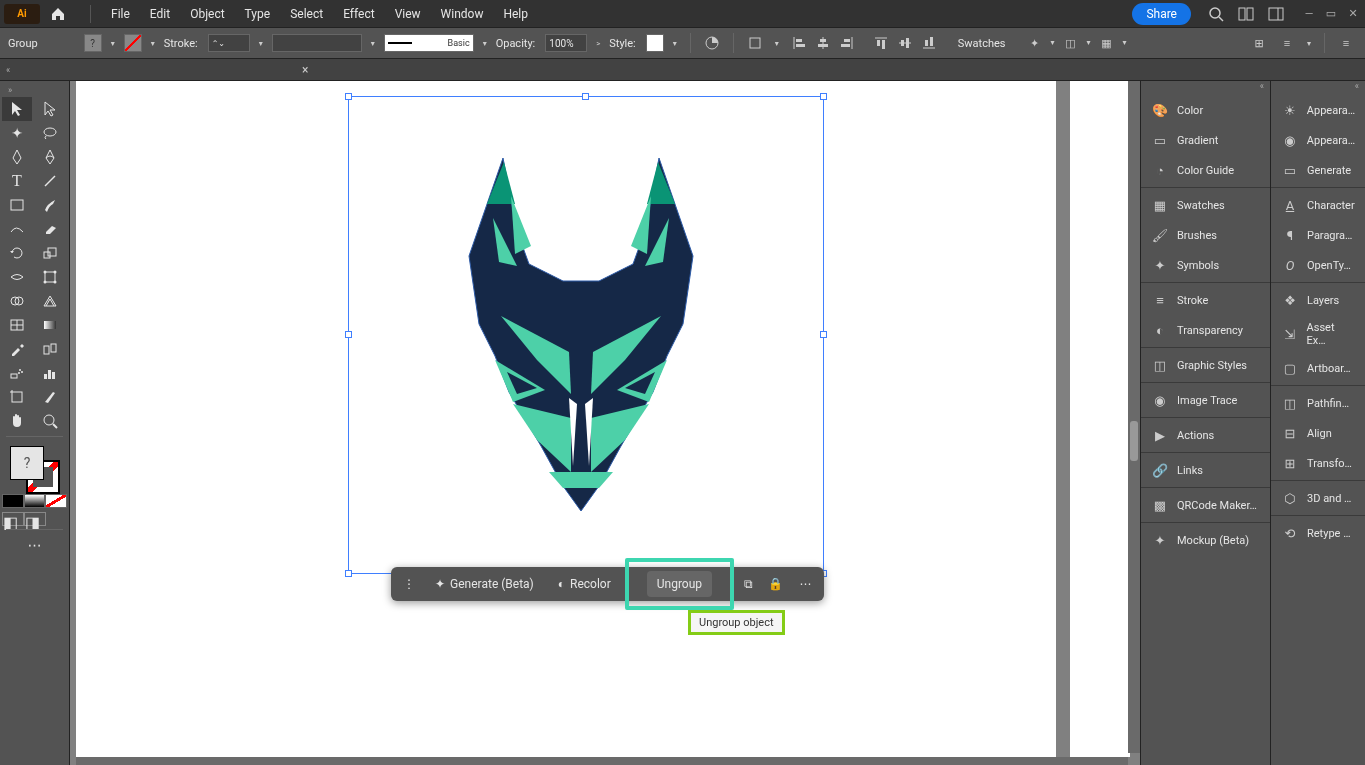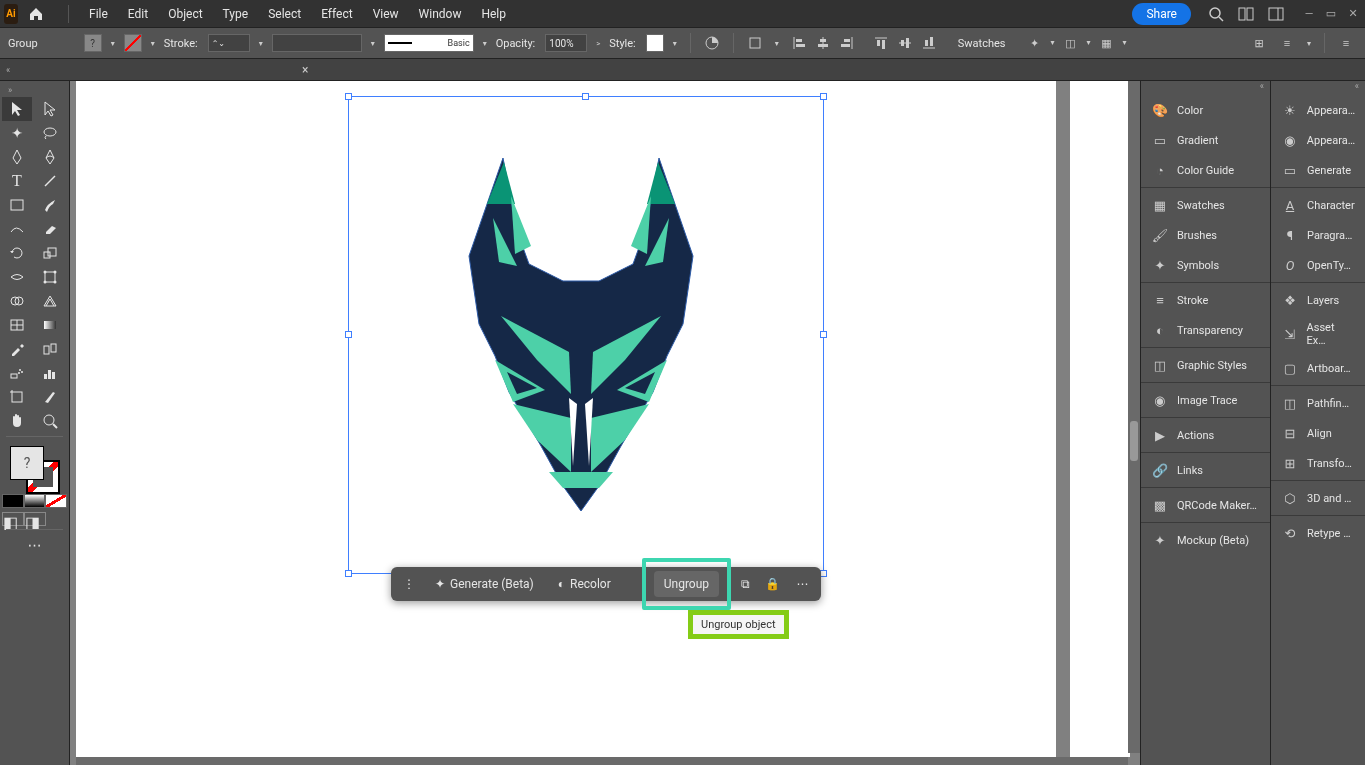"Ai" .menu-bar .ai-icon { width: 14px -> 36px }
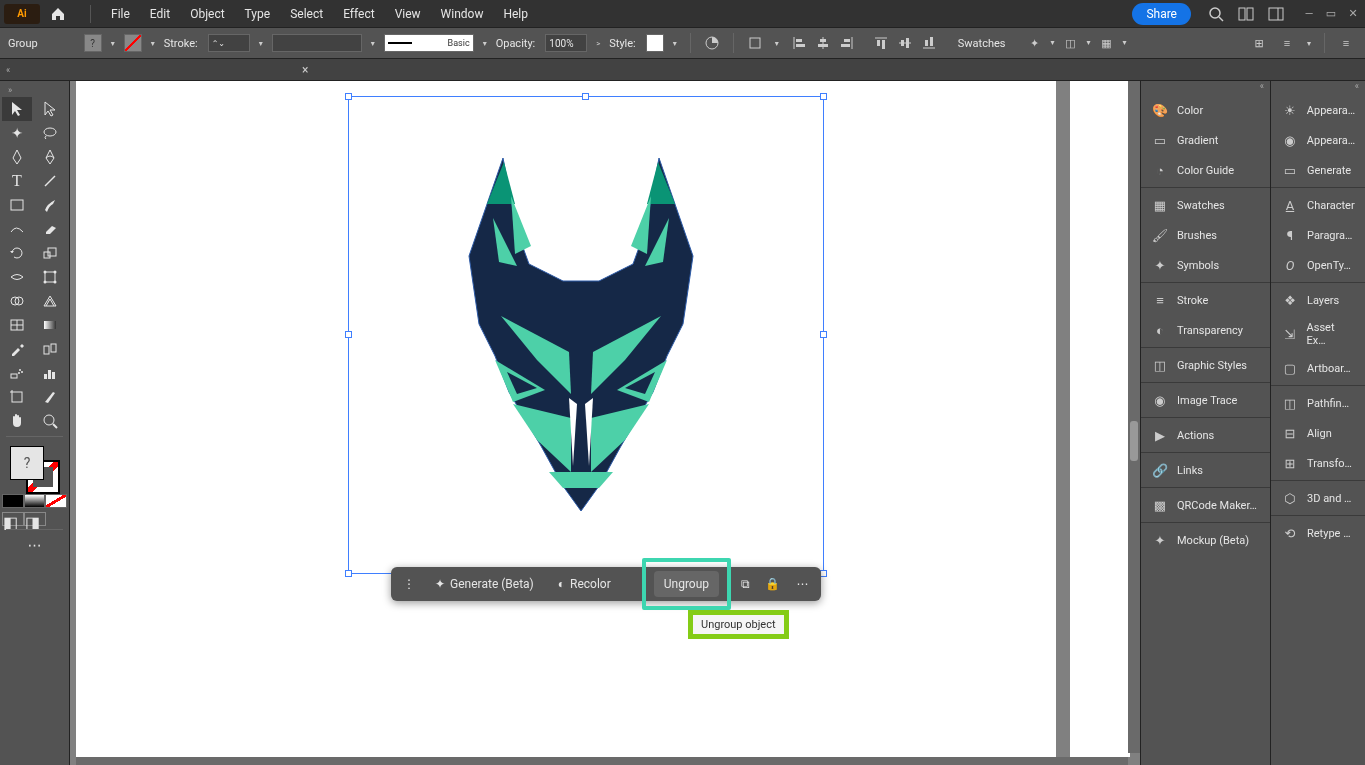"Ungroup" div.ctx-highlight { margin-left: 17px -> none; padding: 9px 8px -> 9px 18px }
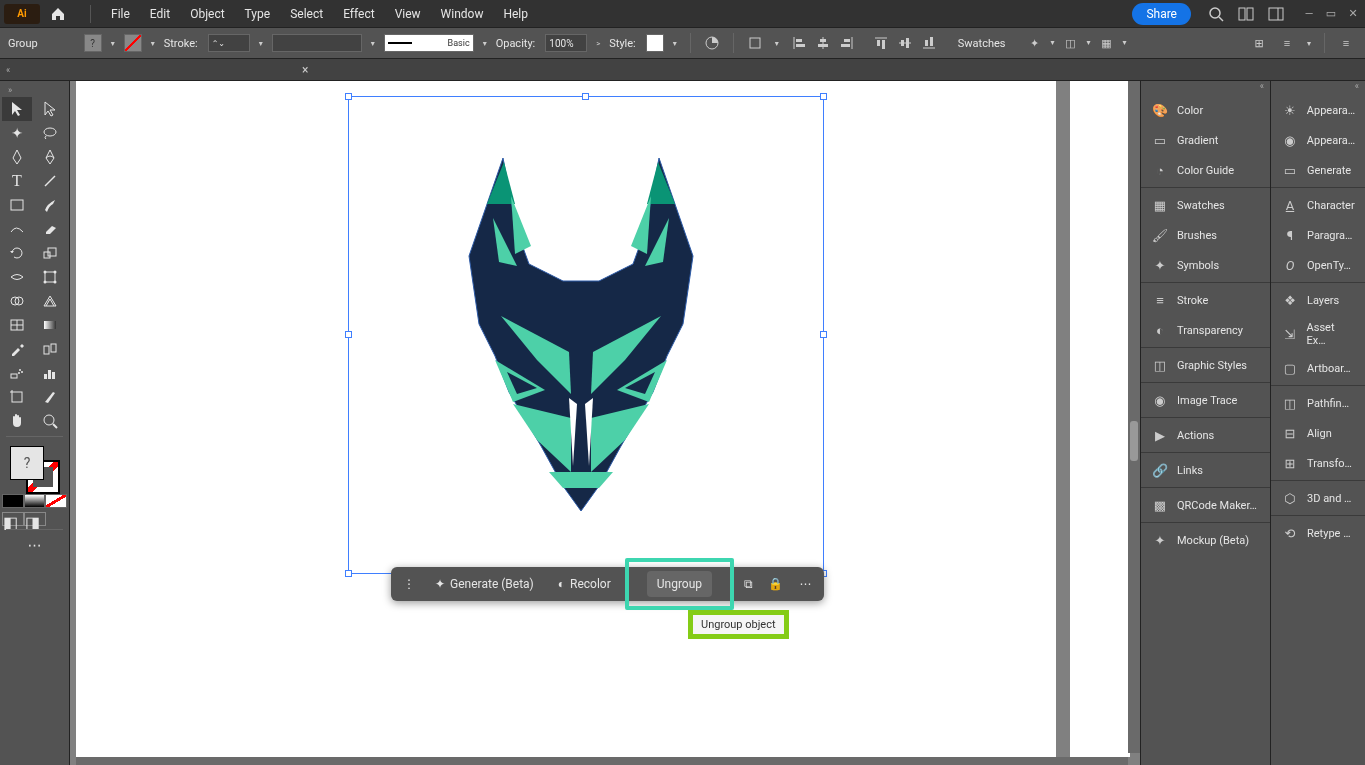"Ungroup object" .tooltip { border: 5px solid #84cc16 -> 3px solid #84cc16 }
